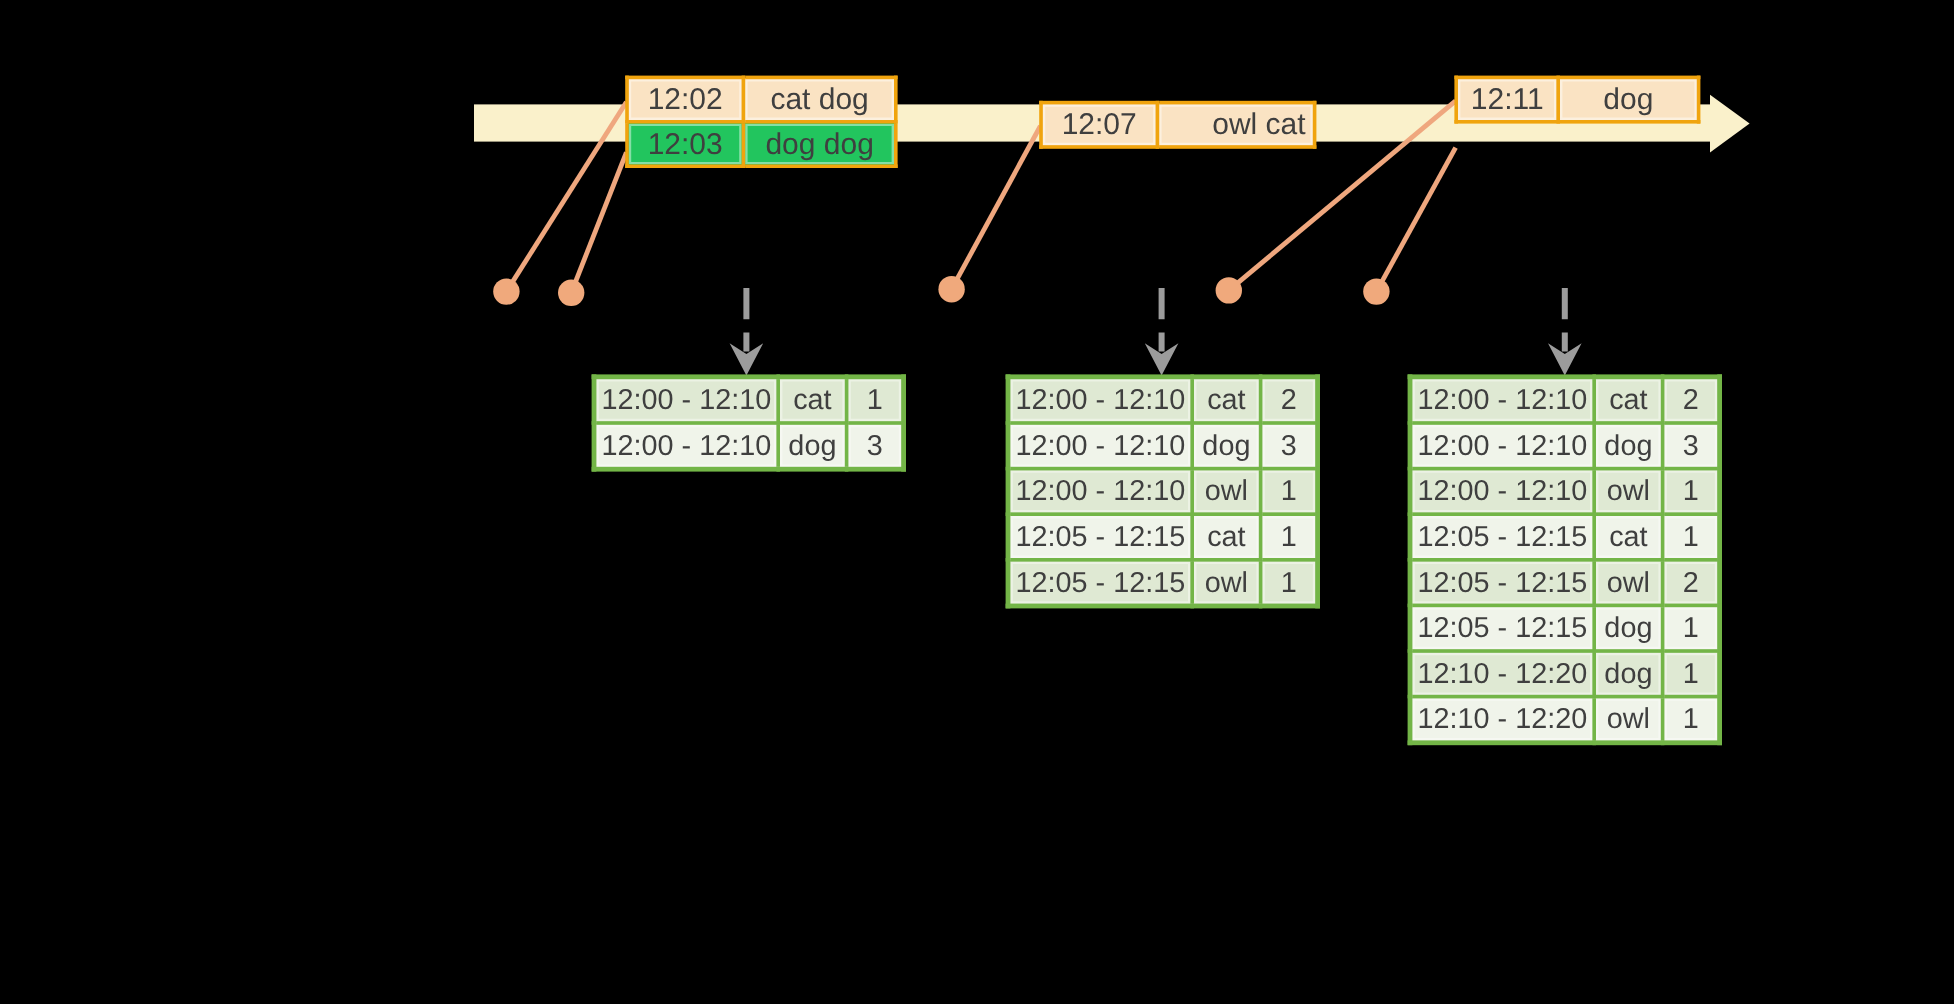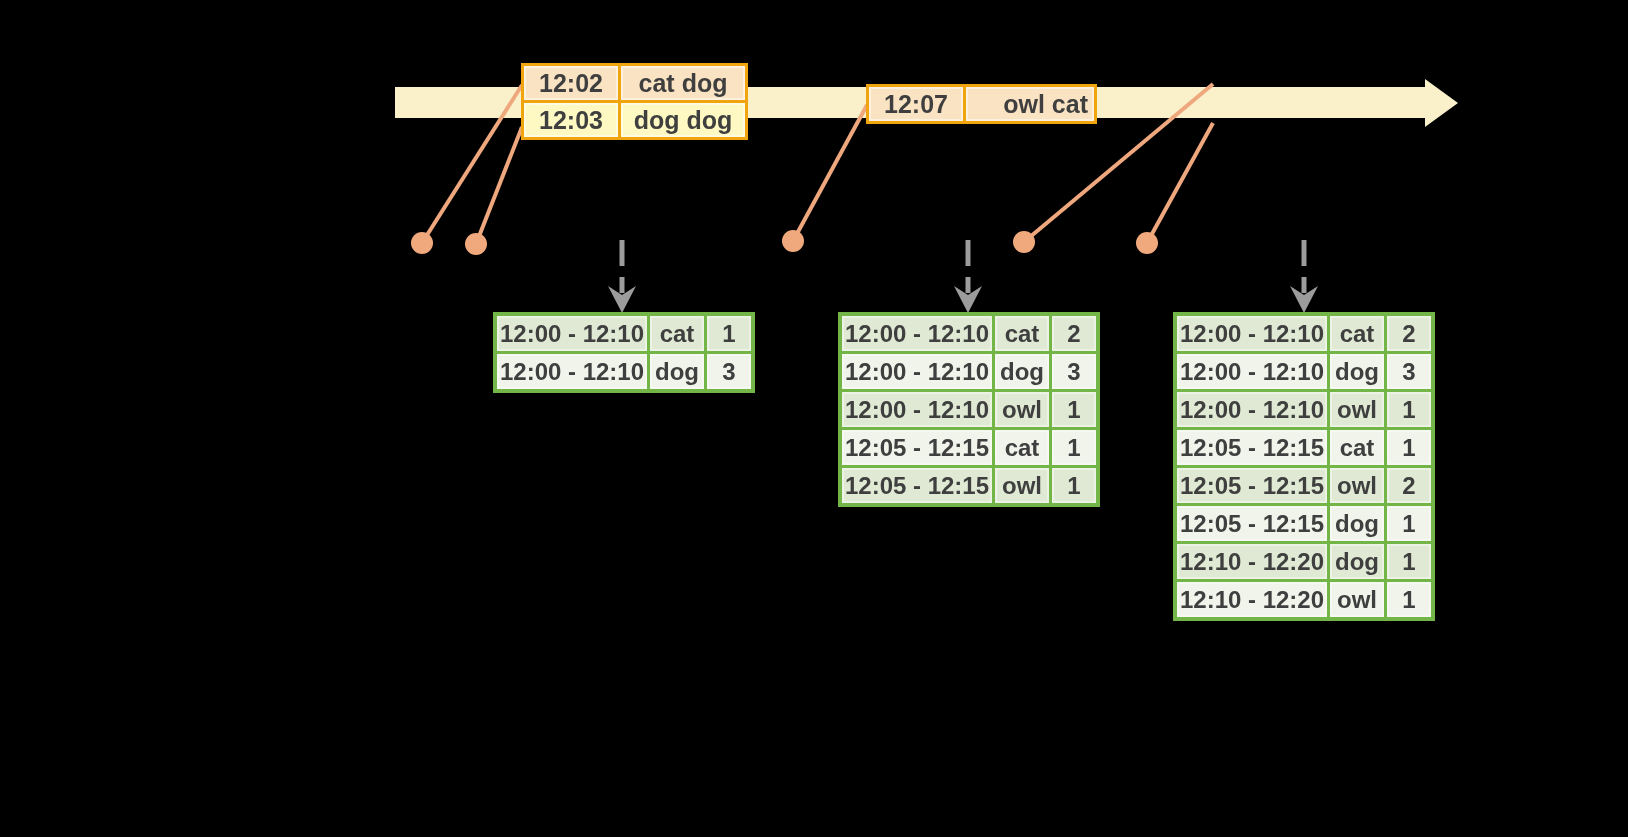"12:02" #canvas { font-weight: bold -> none }
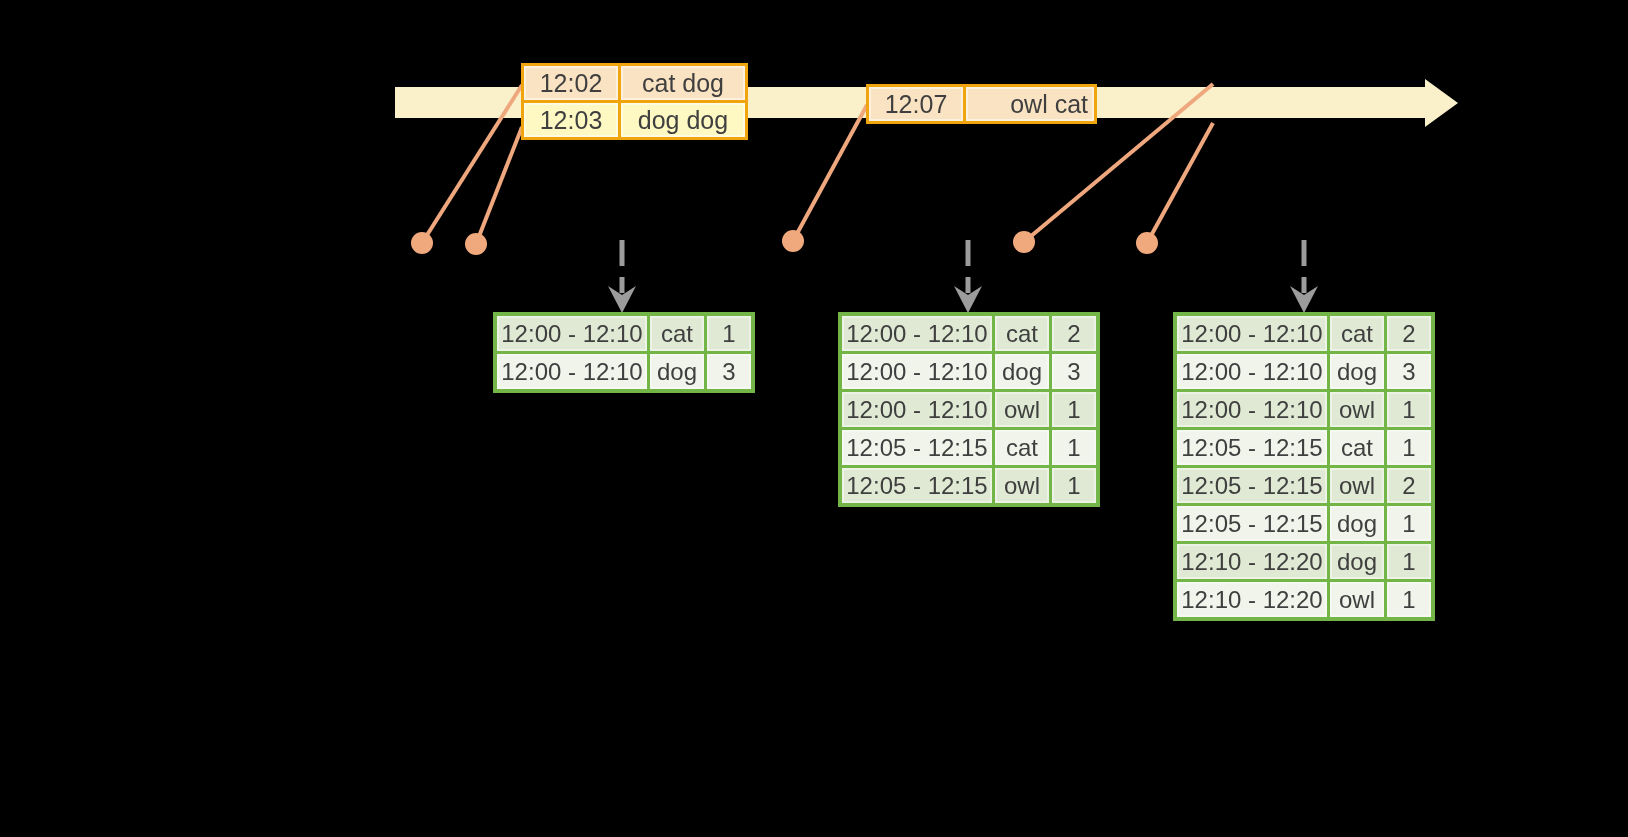"12:11" tr { html: none -> <tr> <td>12:11</td> <td>dog</td> </tr> }
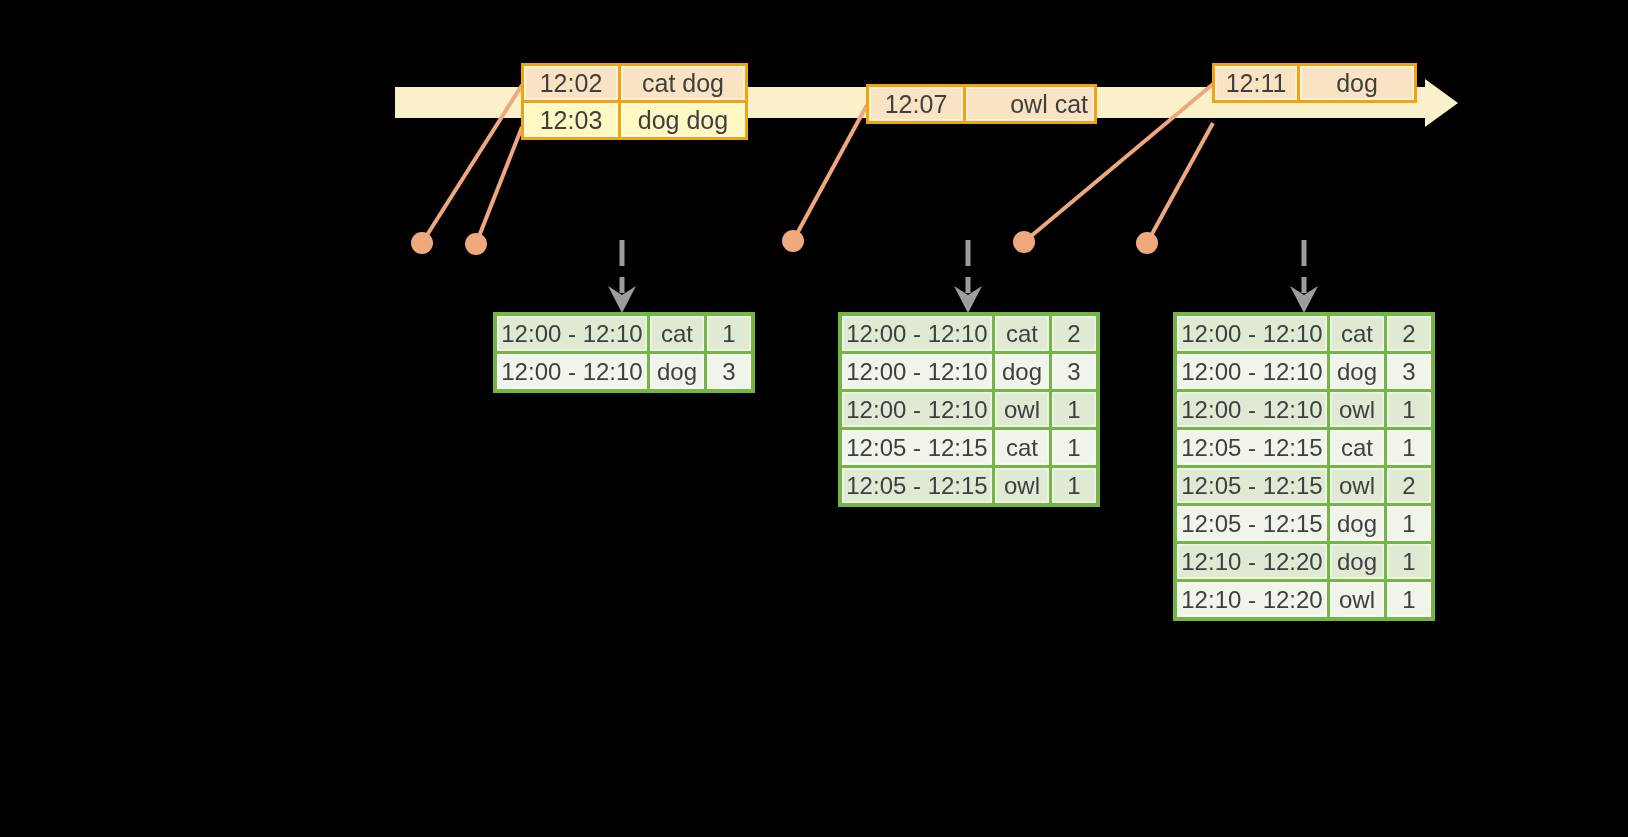"12:03" table.event-box tr:nth-child(2) td { background: #fef9c3 -> #22c55e }
